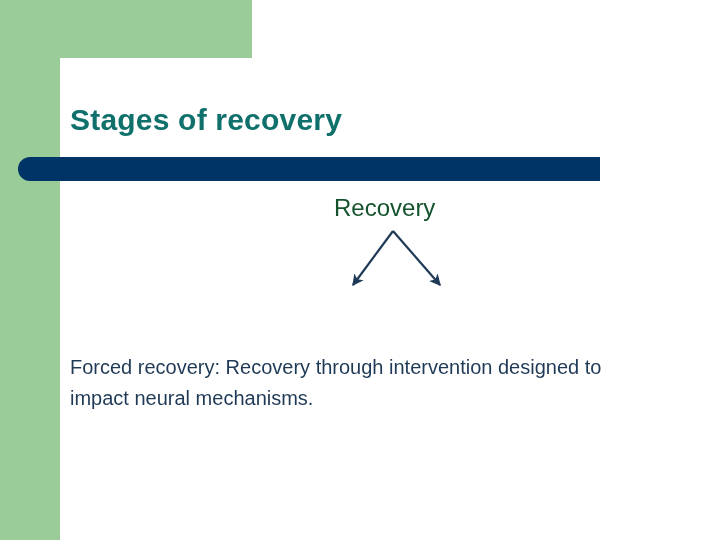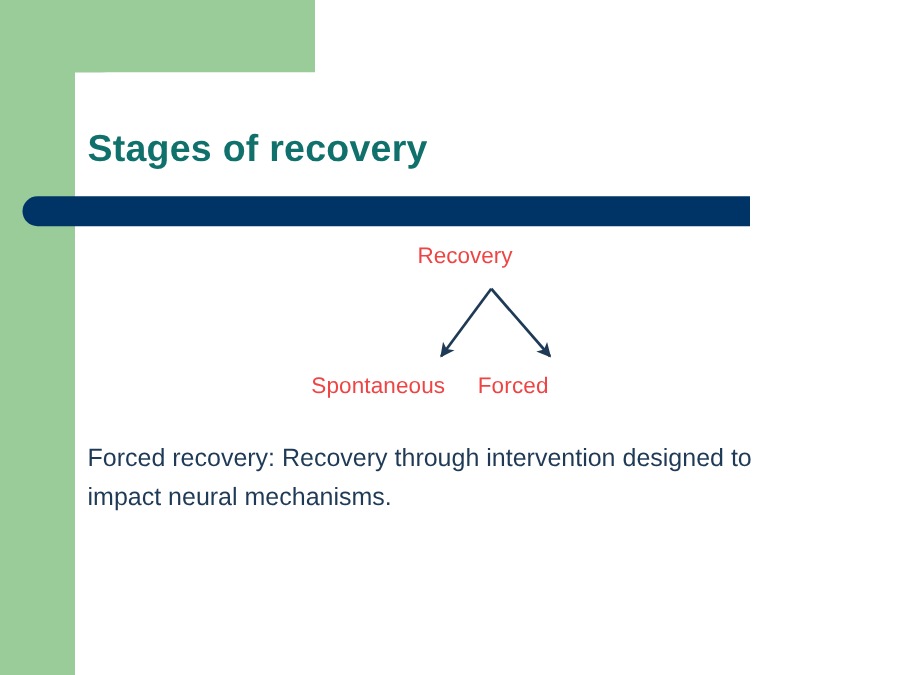"Recovery" .node-label { color: #ef4444 -> #14532d; font-size: 18px -> 24px }
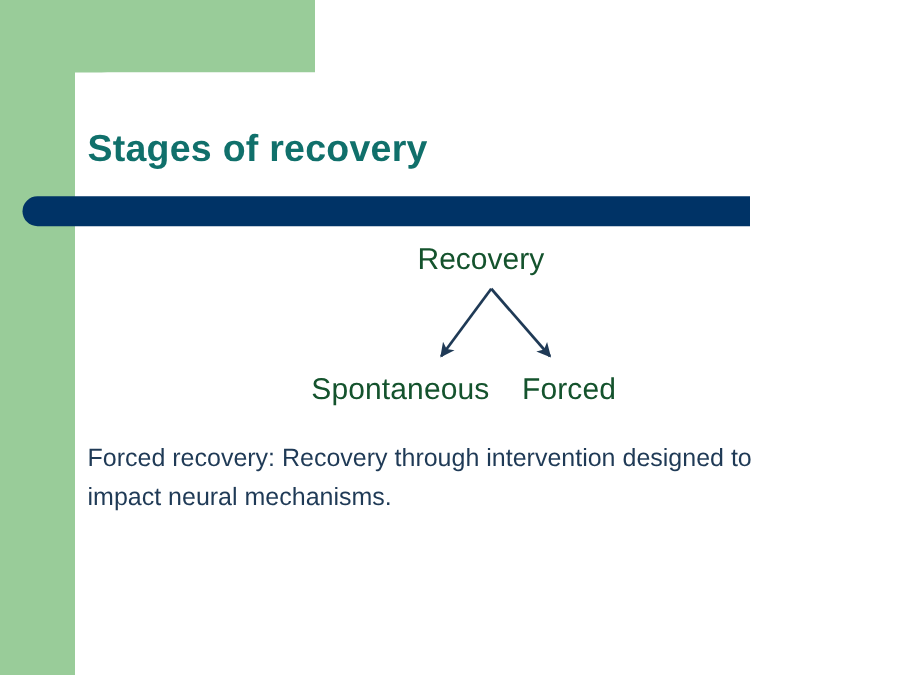"Spontaneous Forced" div.node-label { html: <div> <span>Spontaneous</span><span></span><span>Forced</span> </div> -> none }
